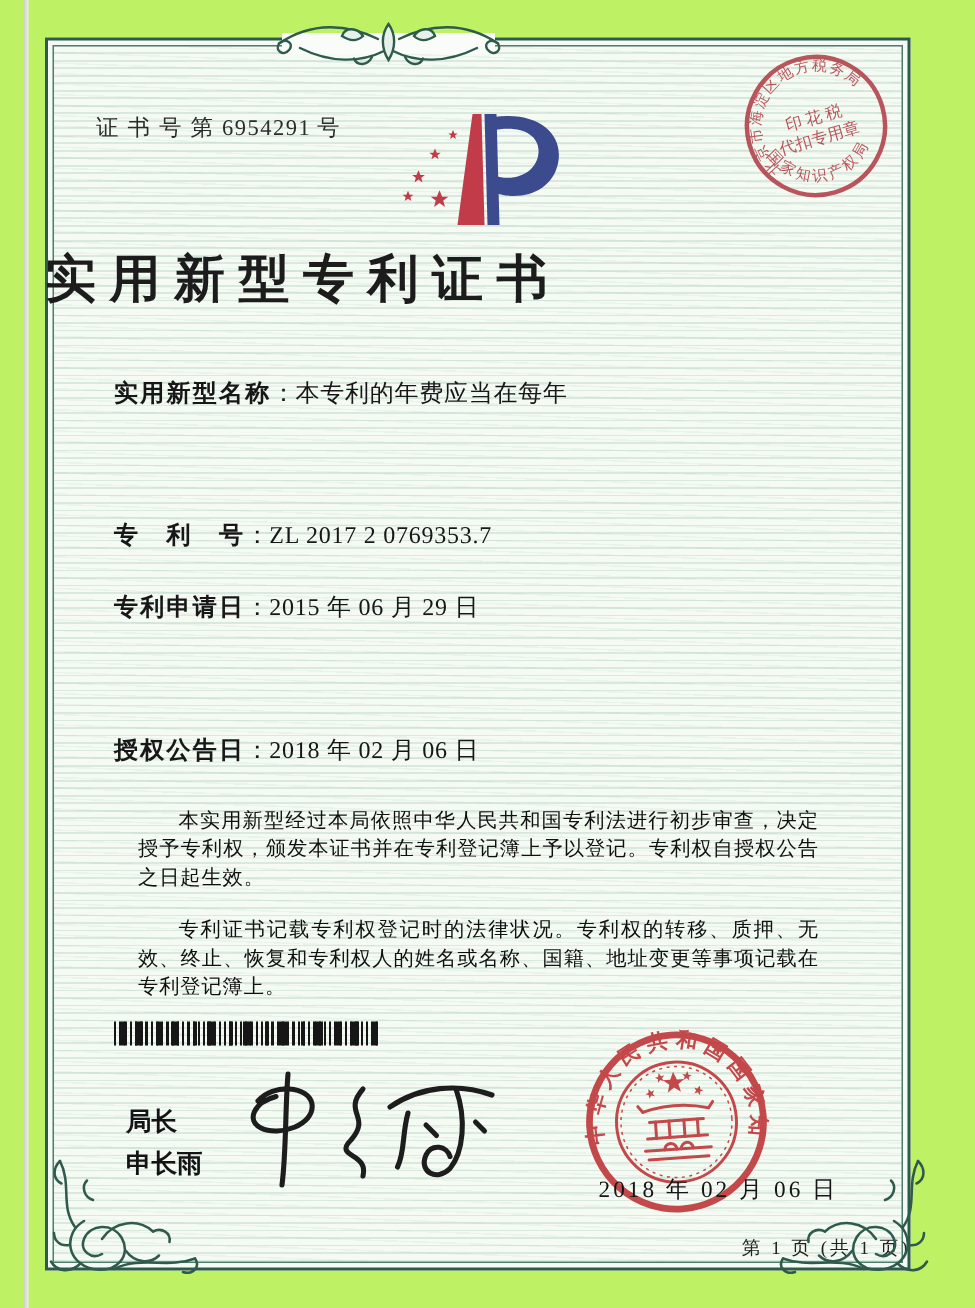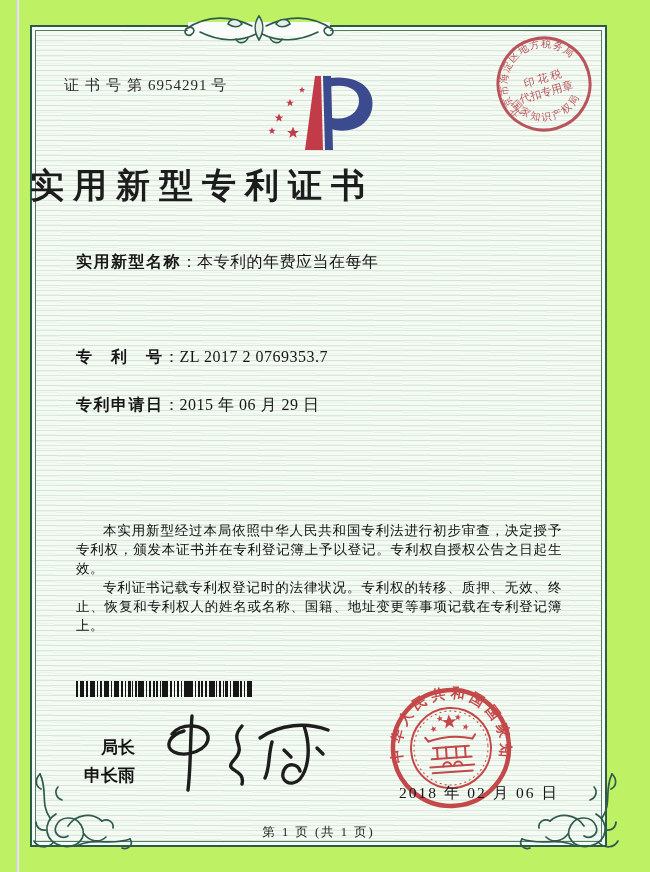"授权公告日：2018 年 02 月 06" div.field { html: none -> <div><span>授权公告日</span>：<span>2018 年 02 月 06 日</span></div> }
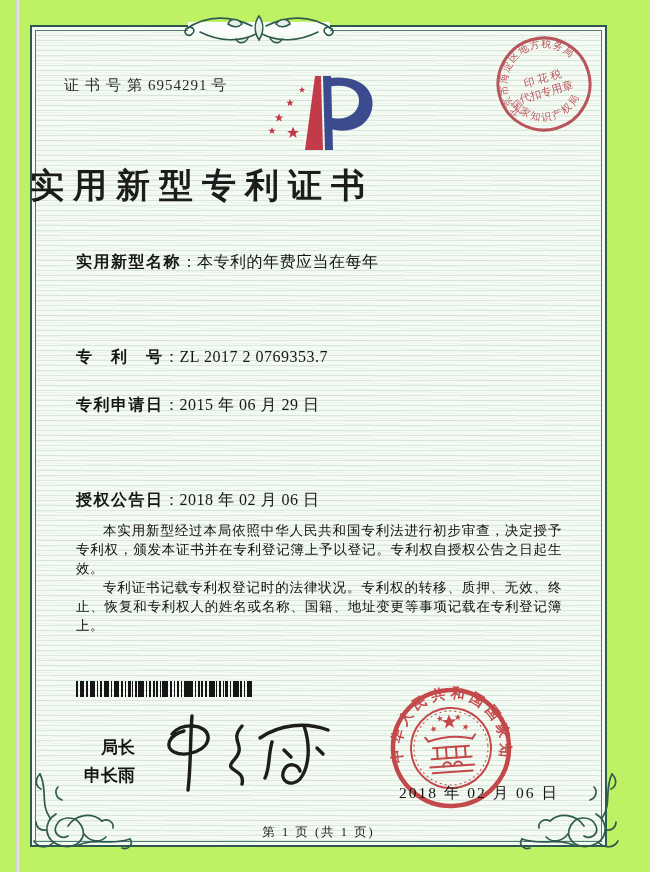"本实用新型经过本局依照中华人民共和国专利法进行初步审查，决定授予专利权，颁发本证" .paras p { margin: 0 -> 16px }
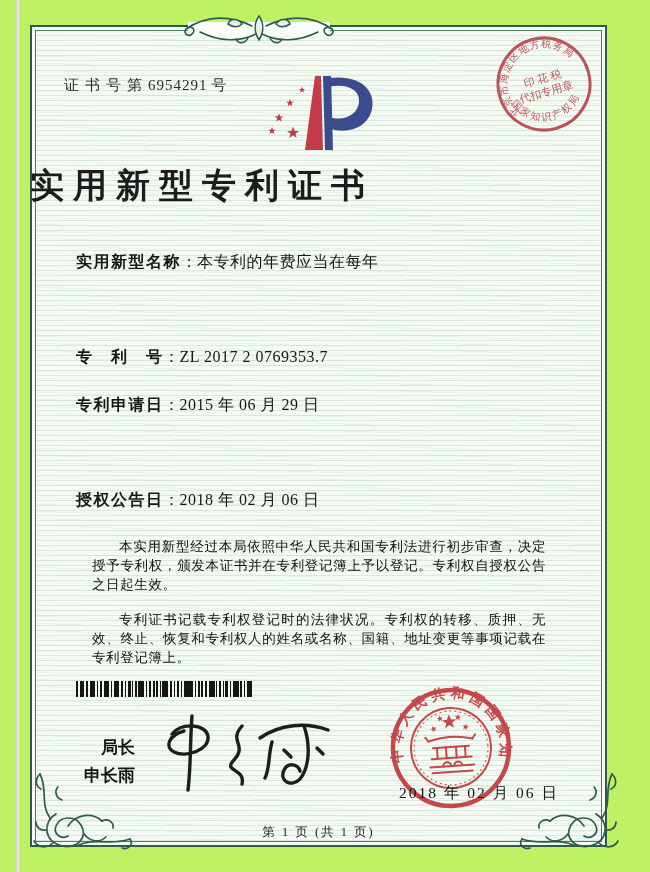"局长" .officer { text-align: right -> none }
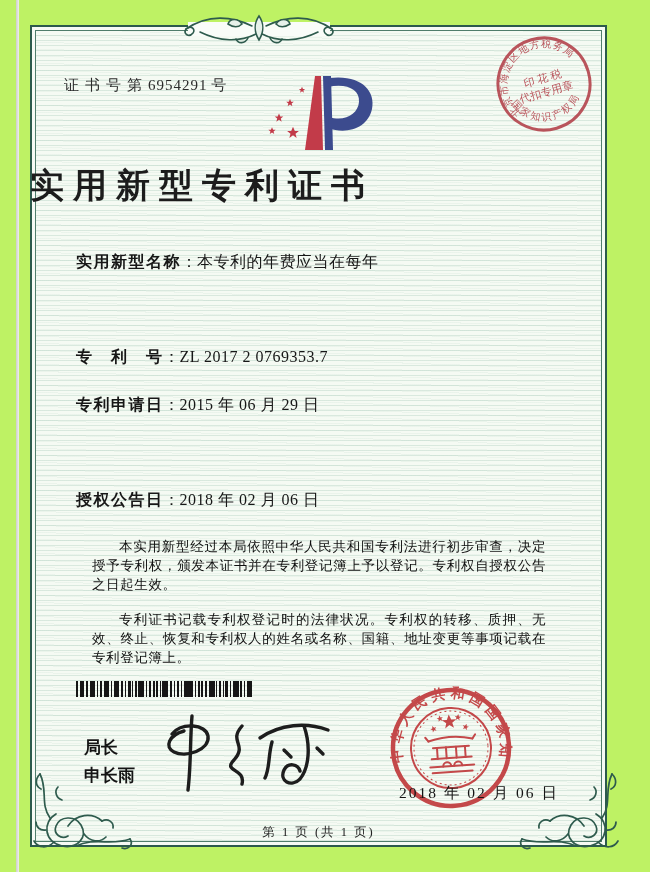"第 1 页 (共 1" .footer { text-align: center -> right }
